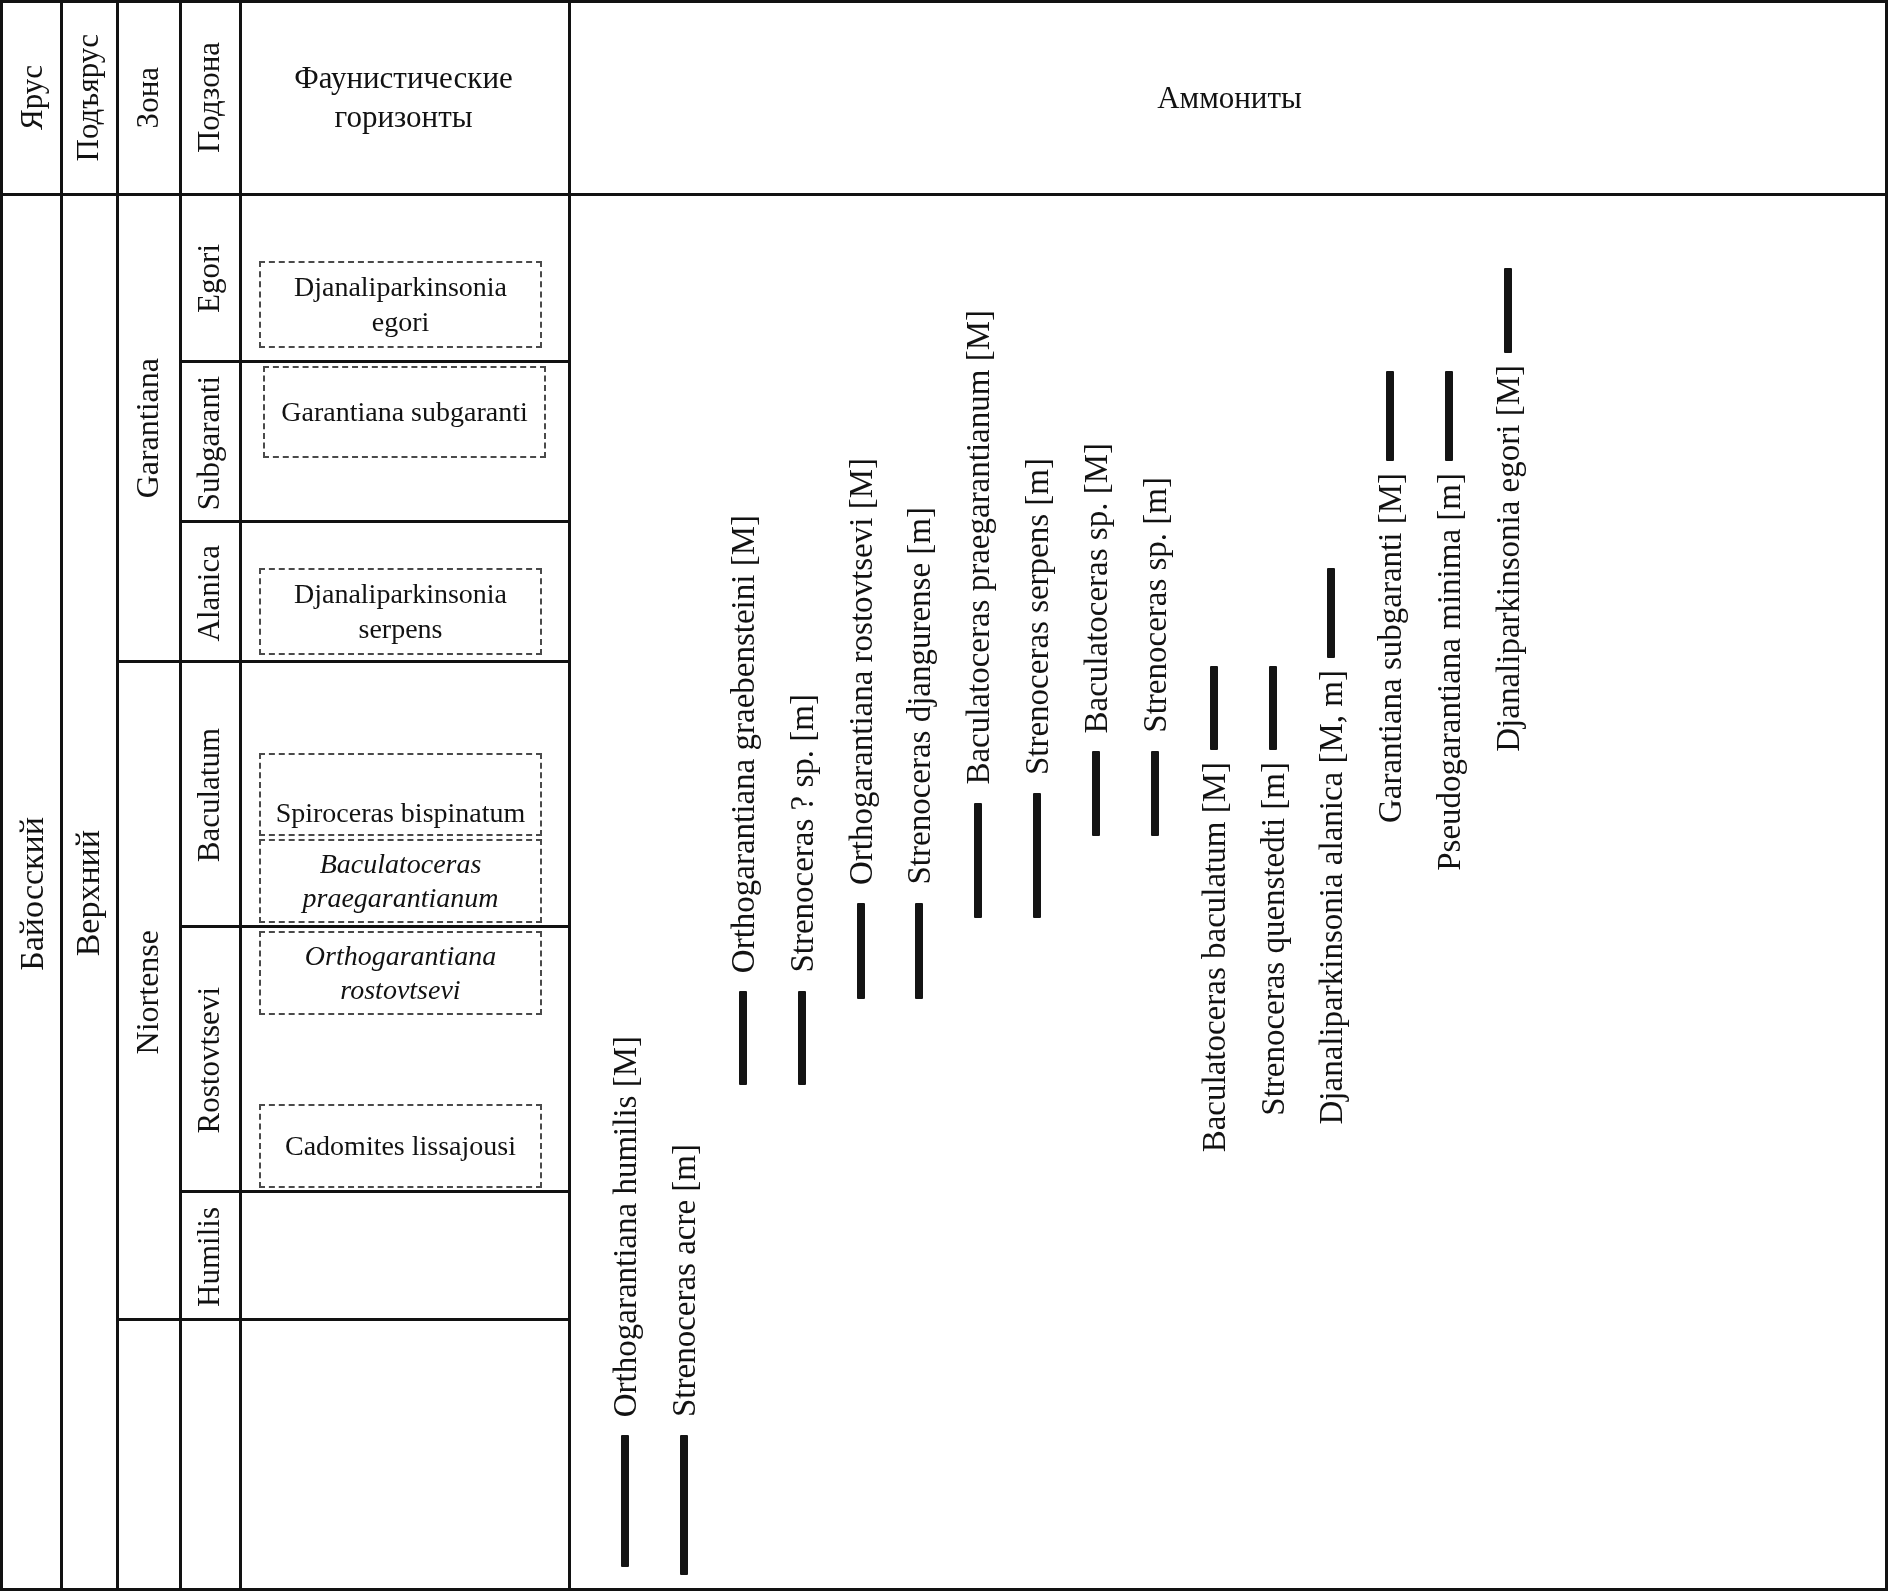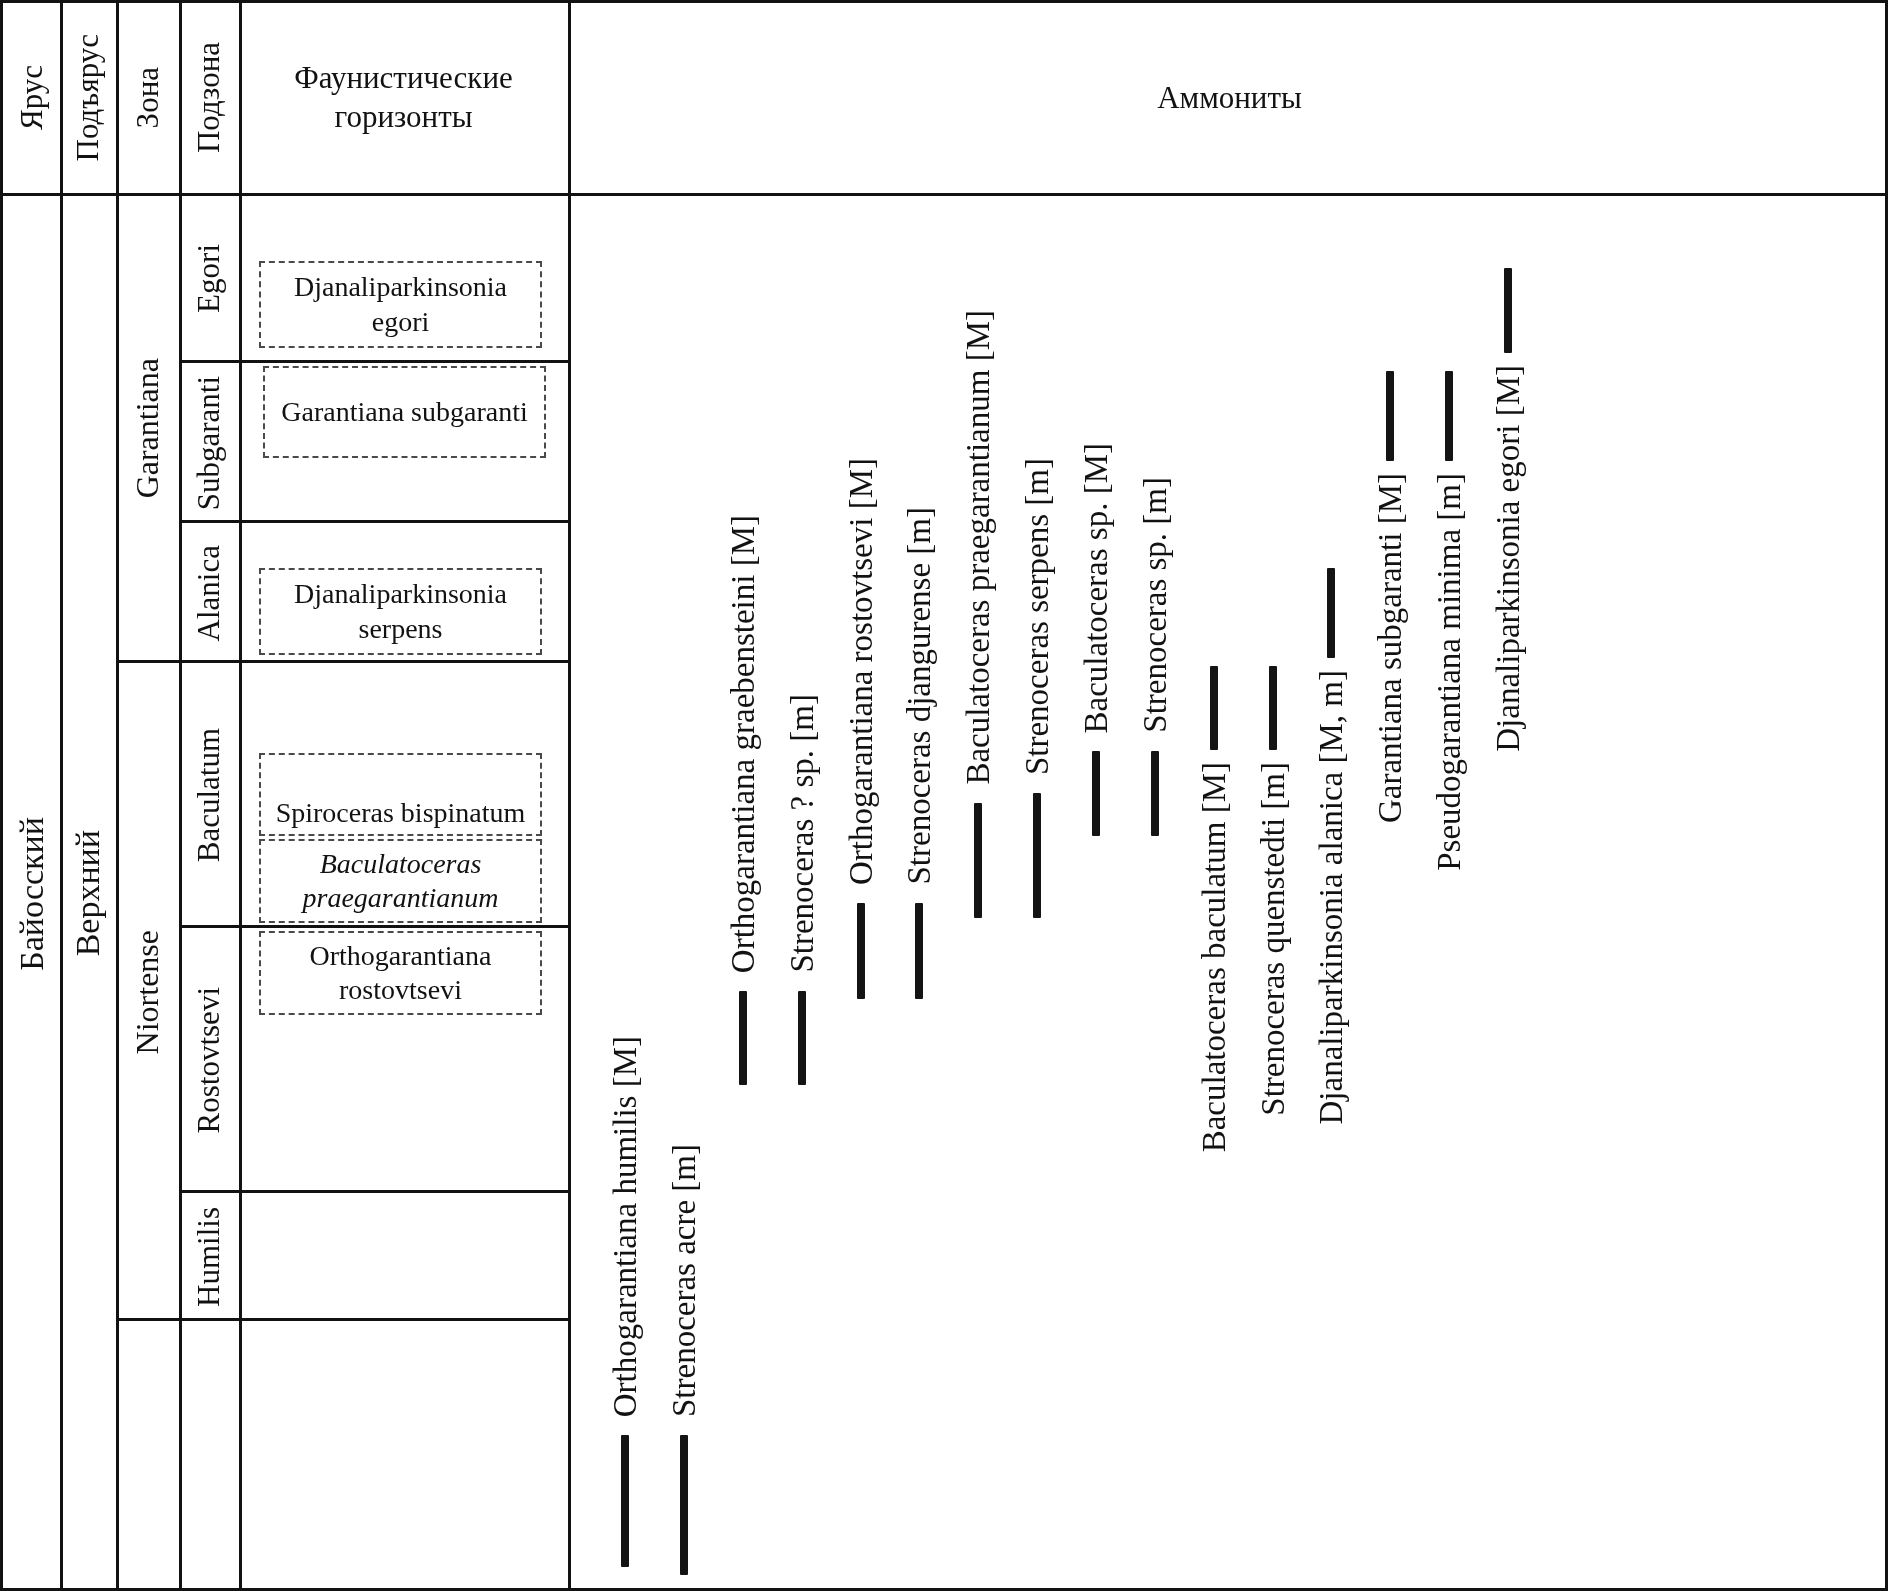"Orthogarantiana rostovtsevi" div.hbox { font-style: none -> italic }
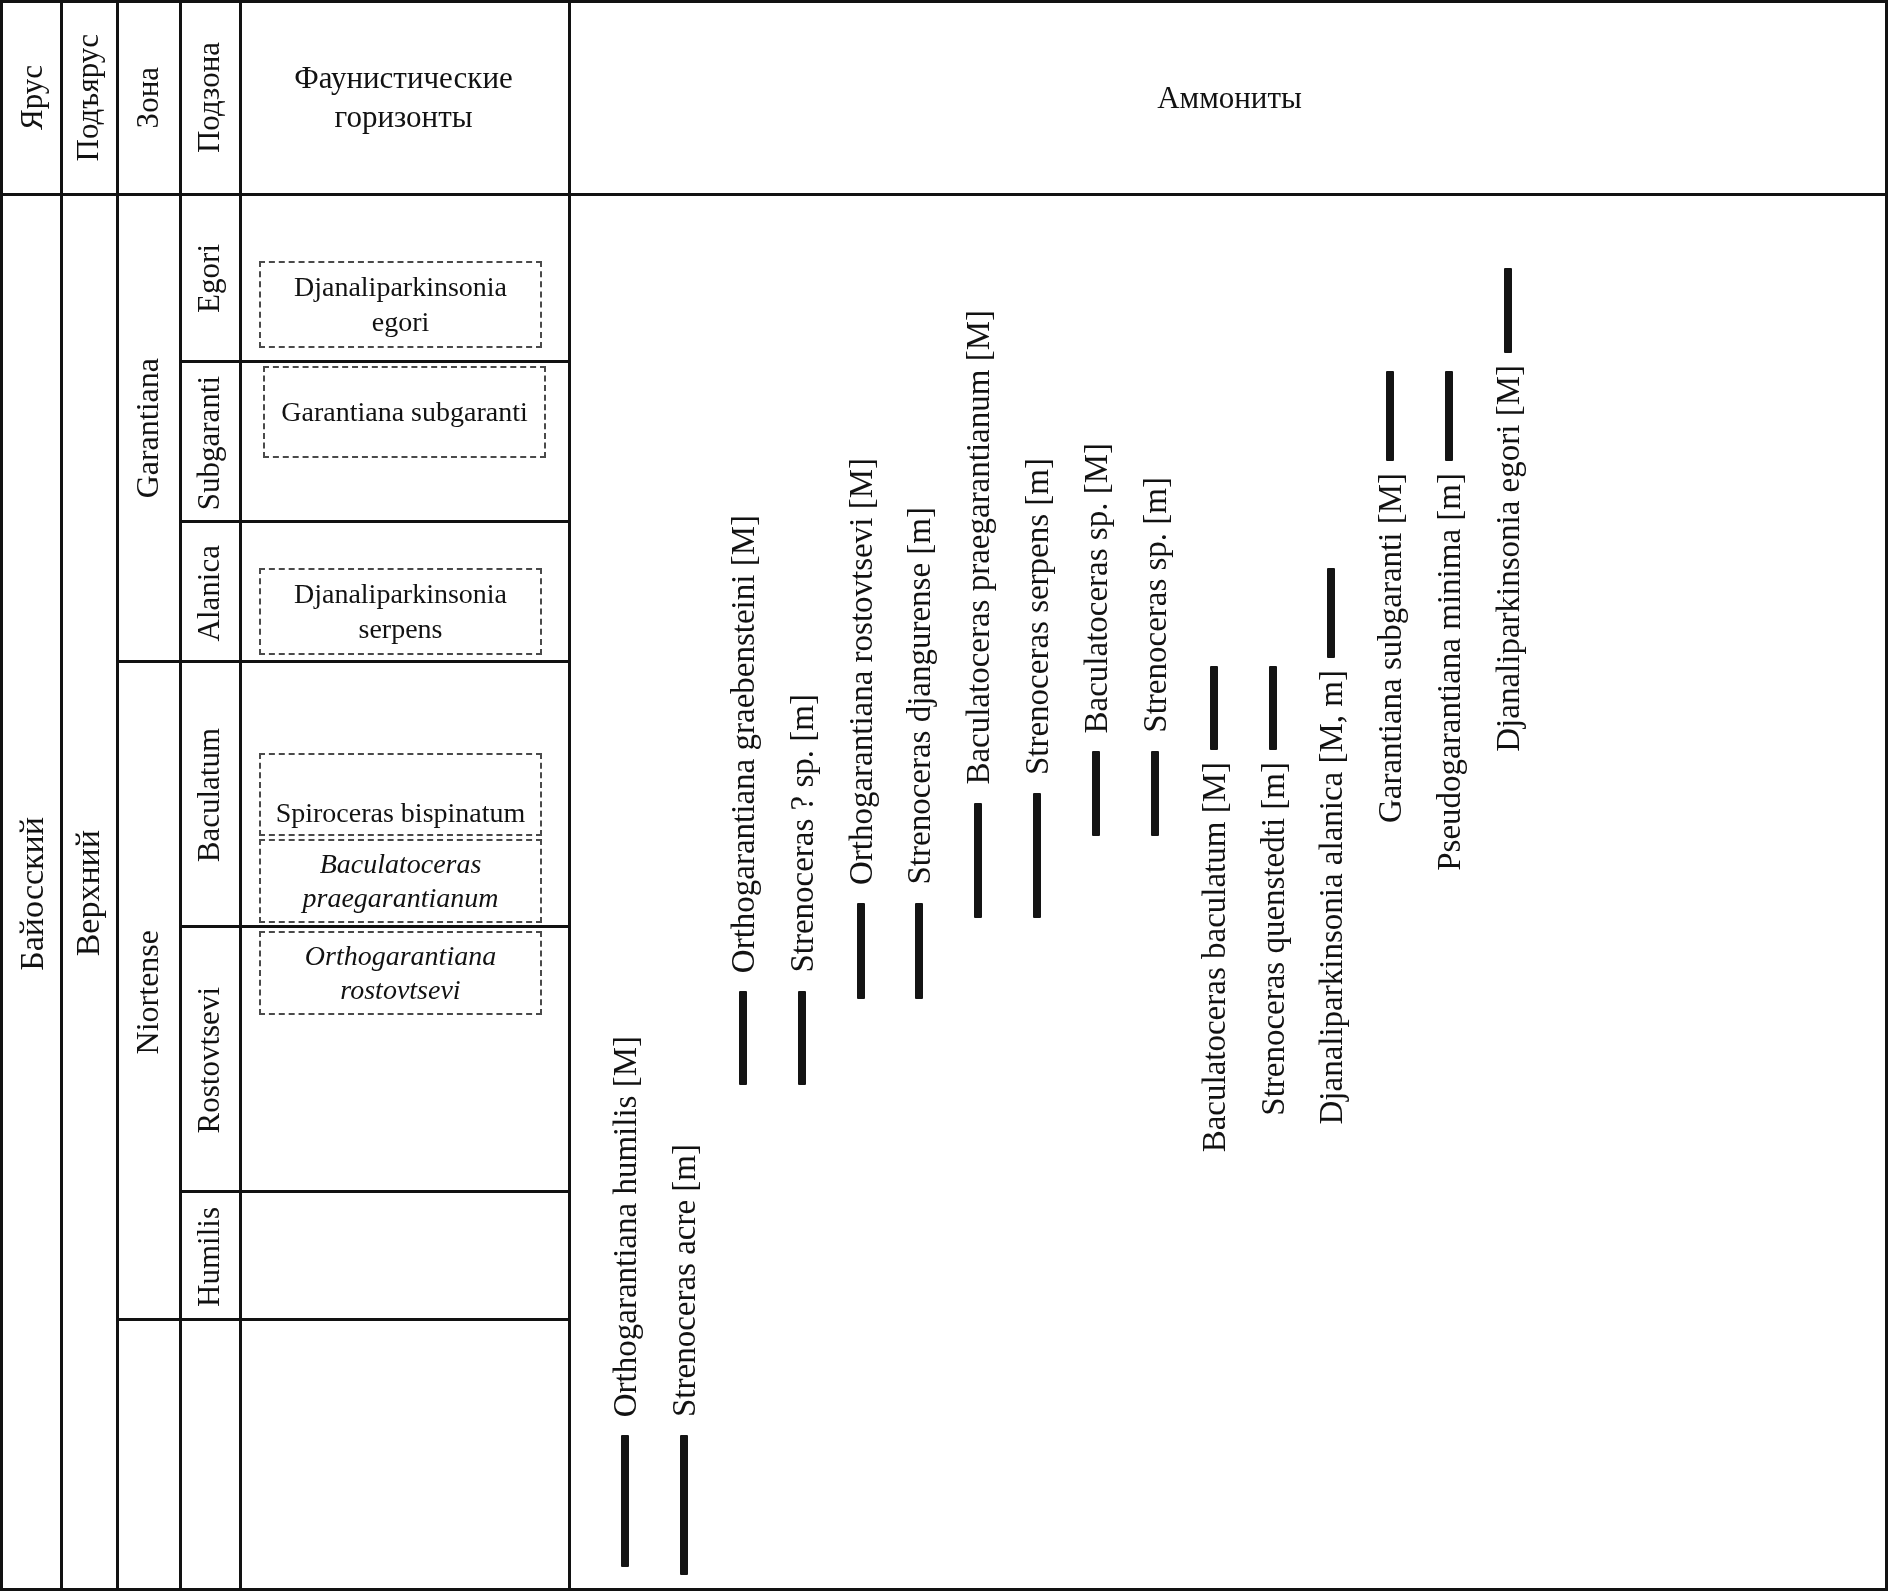"Cadomites lissajousi" div.hbox { html: none -> <div> <span>Cadomites lissajousi</span> </div> }
